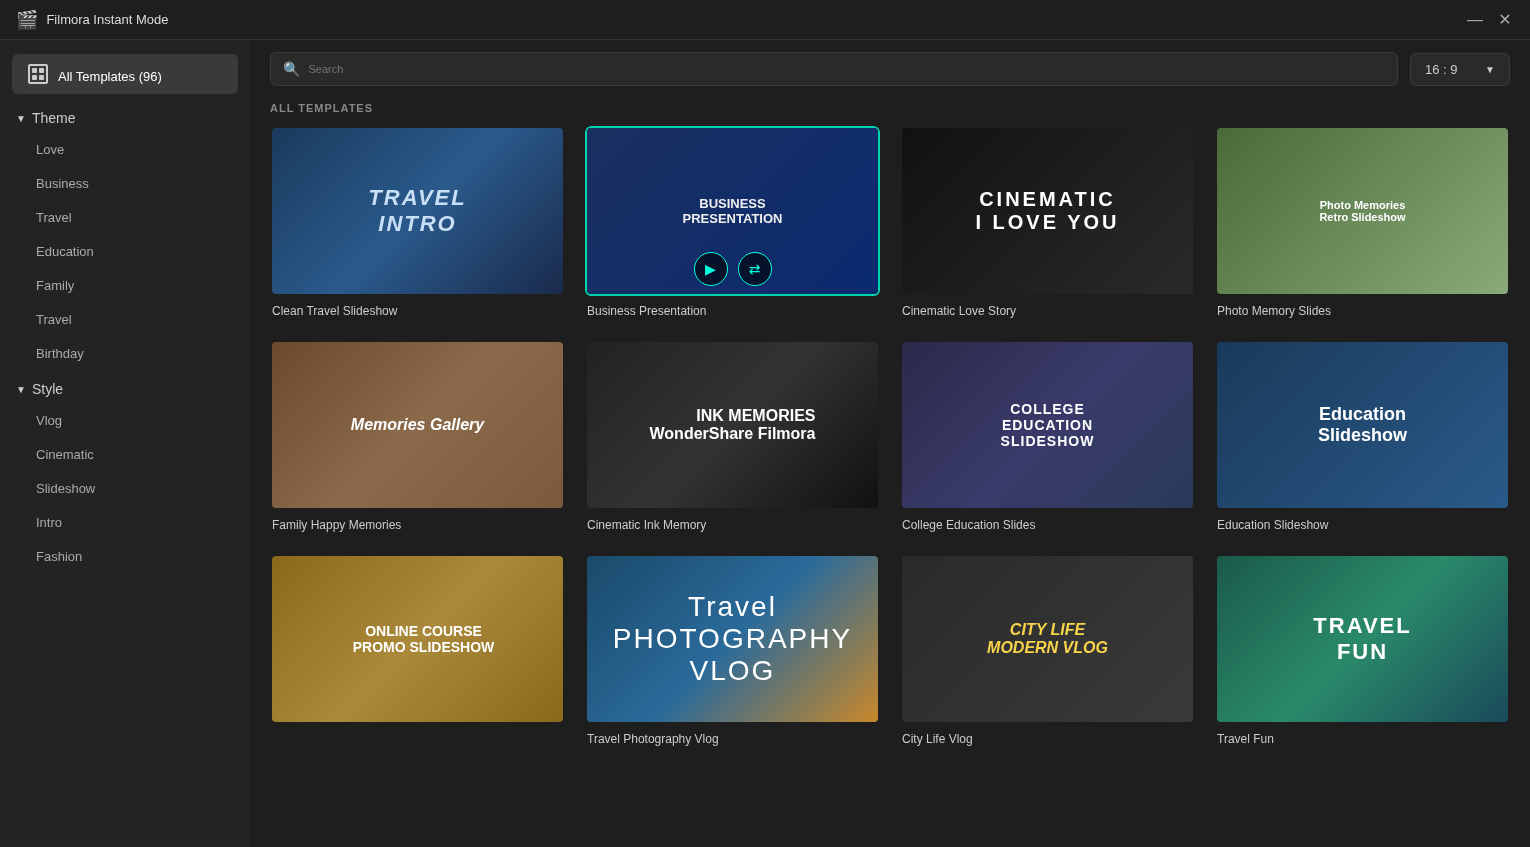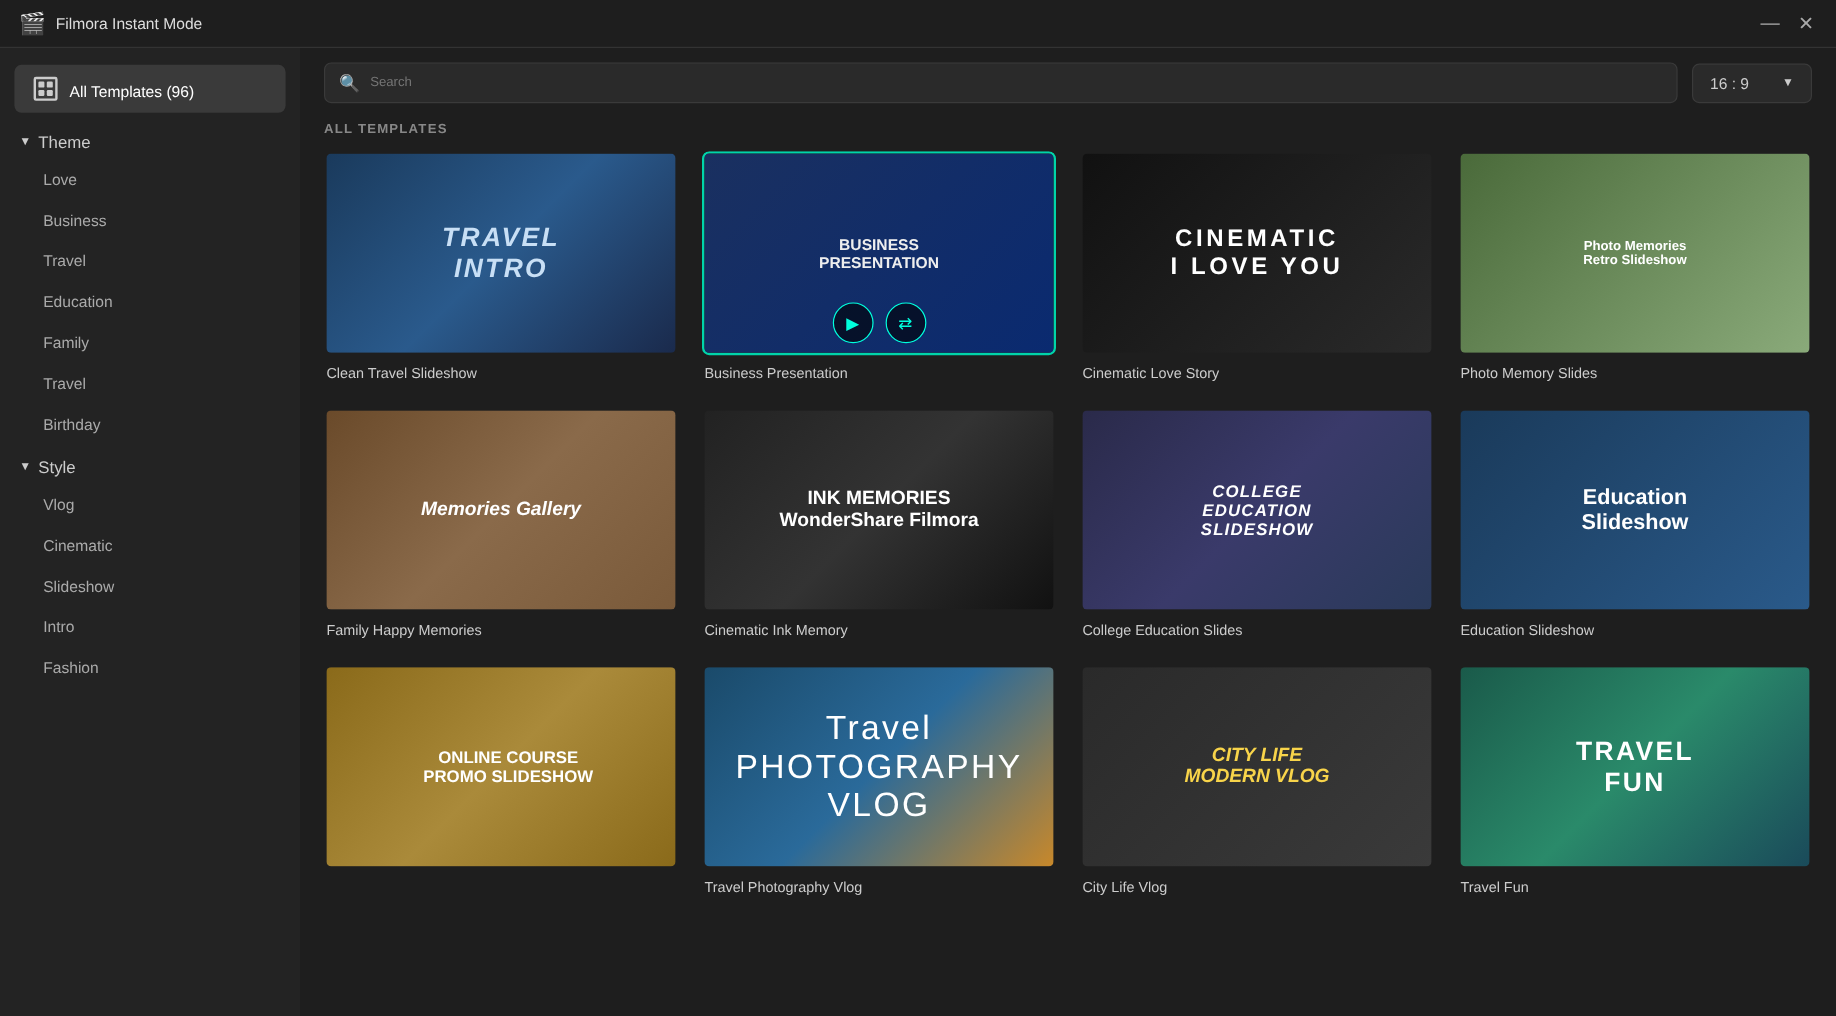"INK MEMORIES" div.card-thumb { text-align: none -> right }
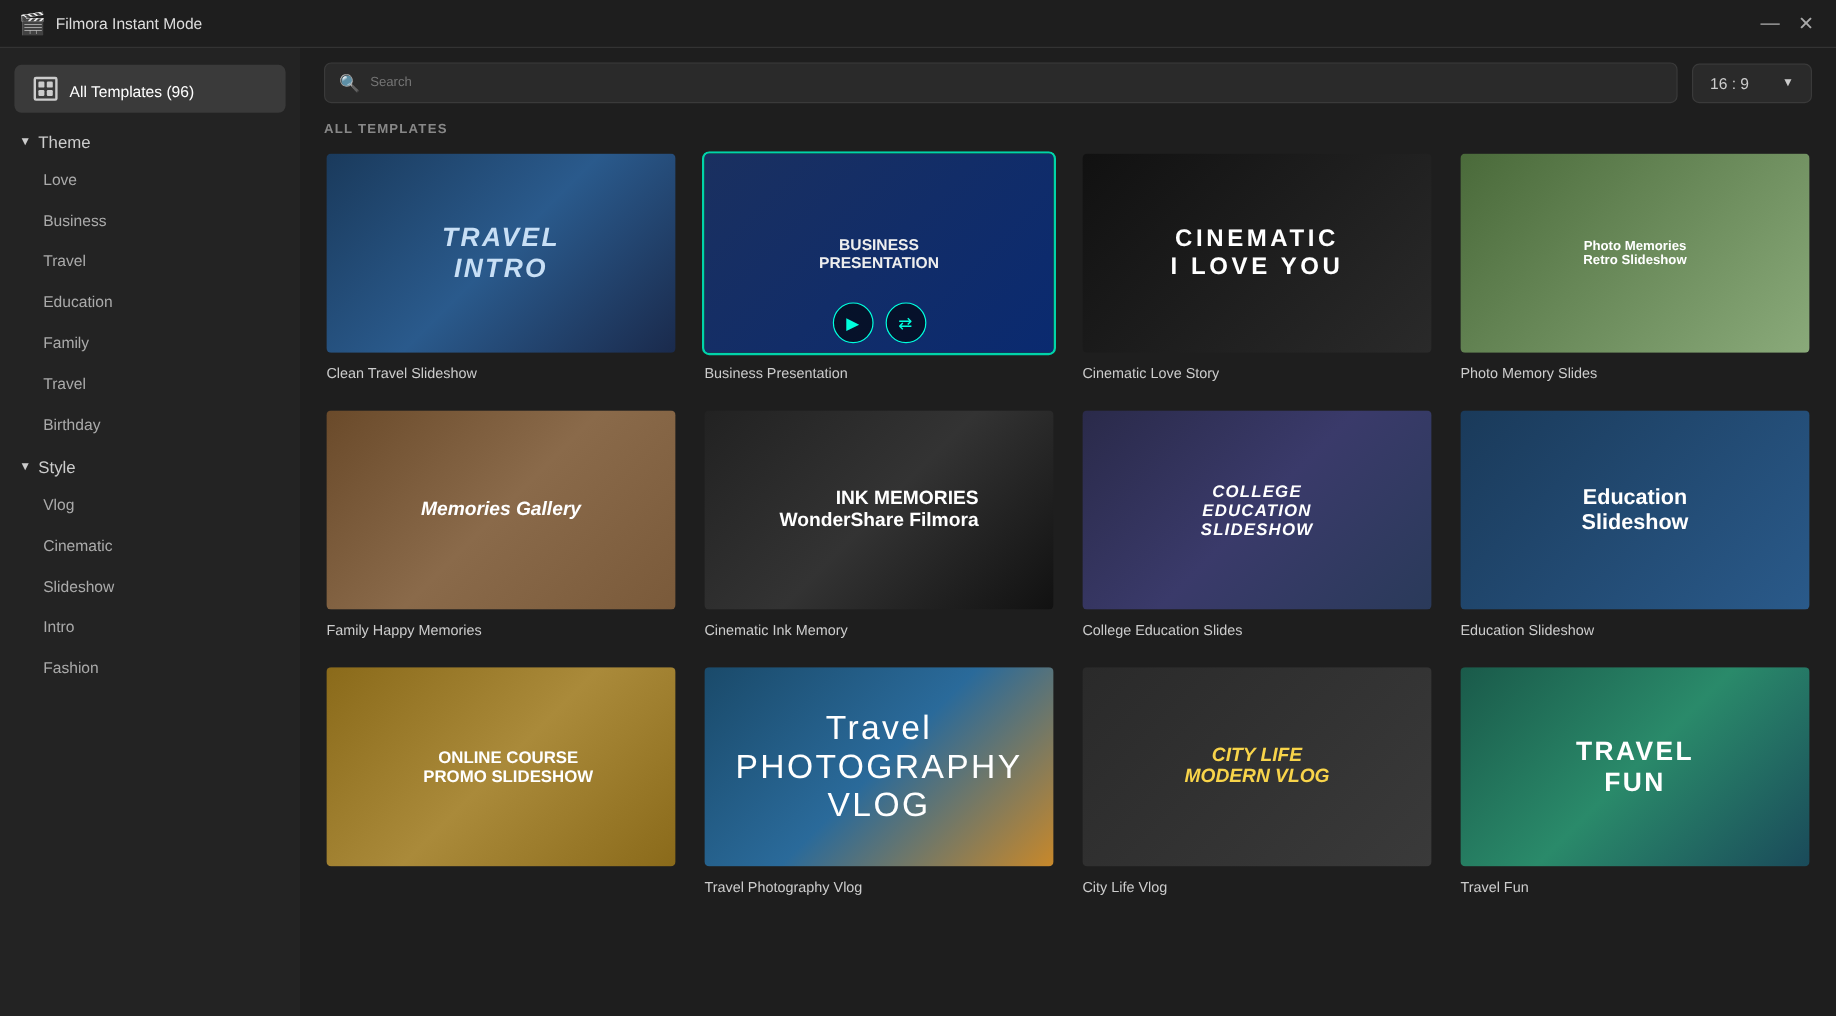"COLLEGE" .thumb-college { font-style: italic -> none }
